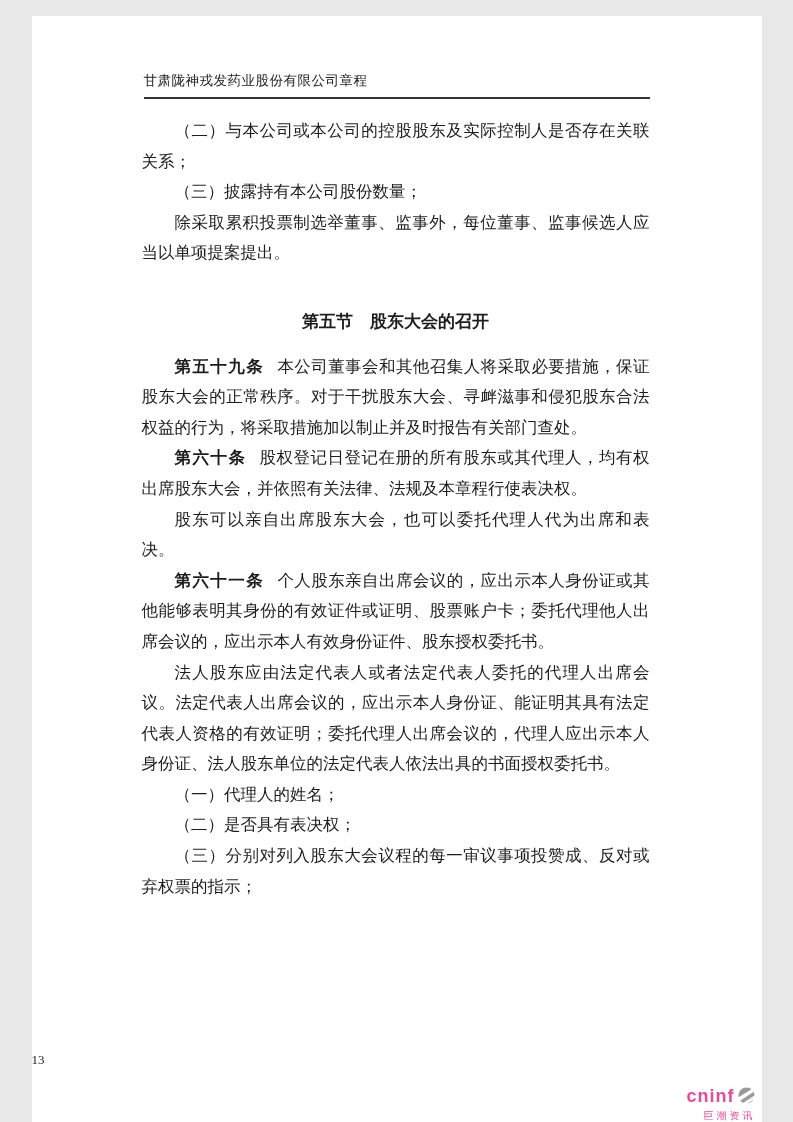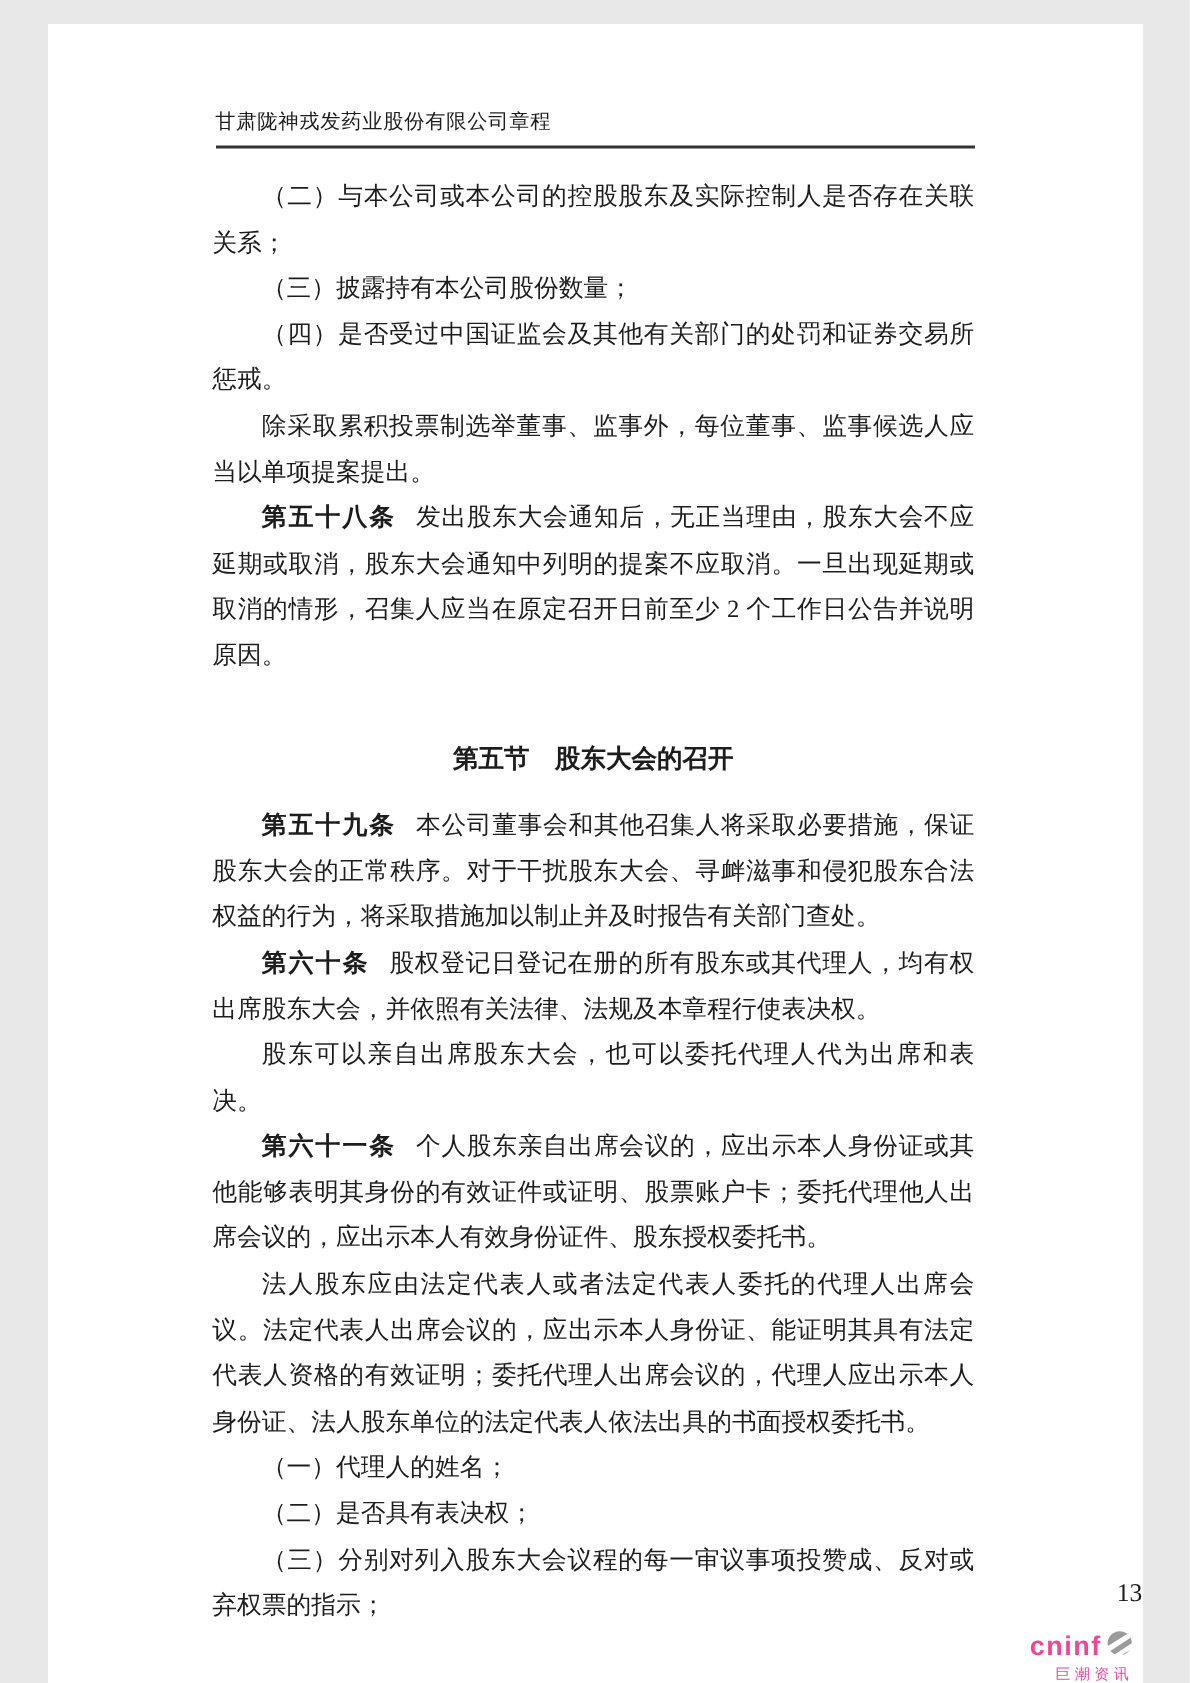"（四）是否受过中国证监会及其他有关部门的处罚和证券交易所惩戒。" p.para { html: <p><span>（四）是否受过中国证监会及其他有关部门的处罚和证券交易所惩戒。</span></p> -> none }
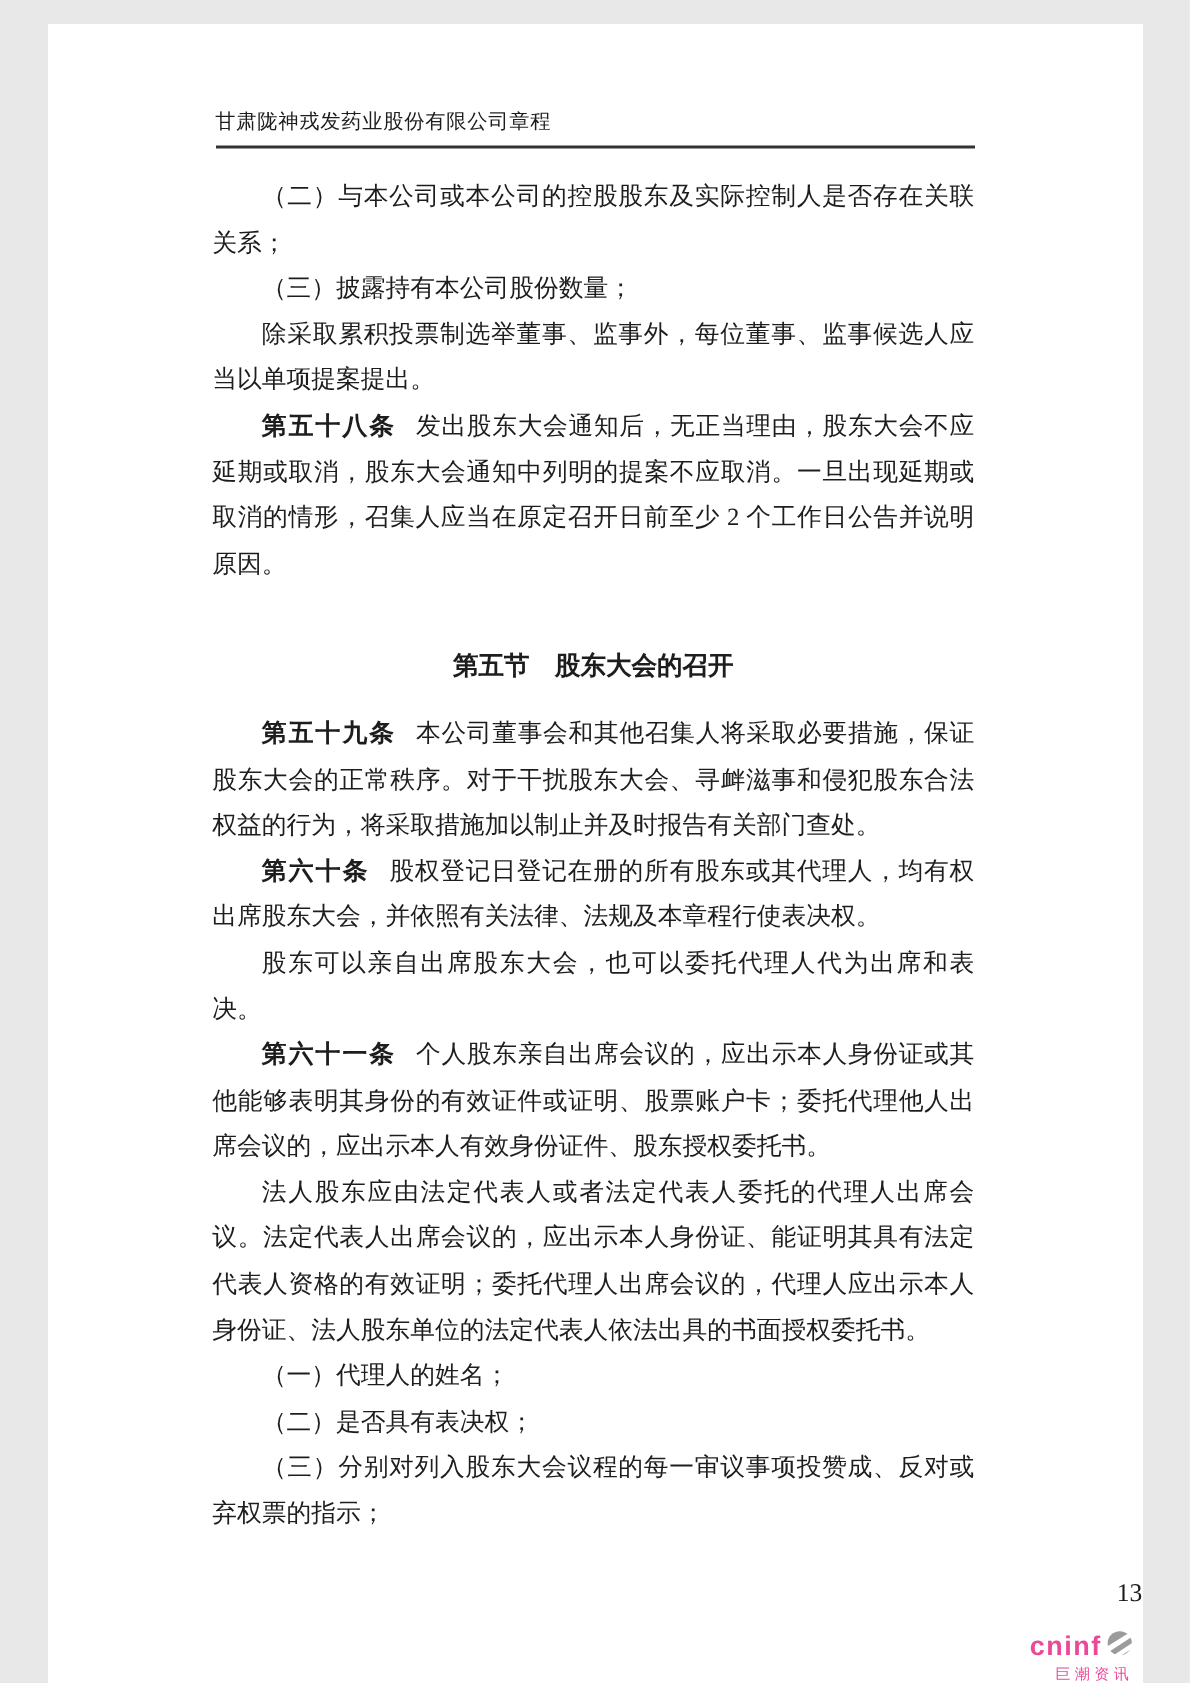"第五十八条" p.para { html: <p><span>第五十八条</span><span>发出股东大会通知后，无正当理由，股东大会不应延期或取消，股东大会通知中列明的提案不应取消。一旦出现延期或取消的情形，召集人应当在原定召开日前至少 2 个工作日公告并说明原因。</span></p> -> none }
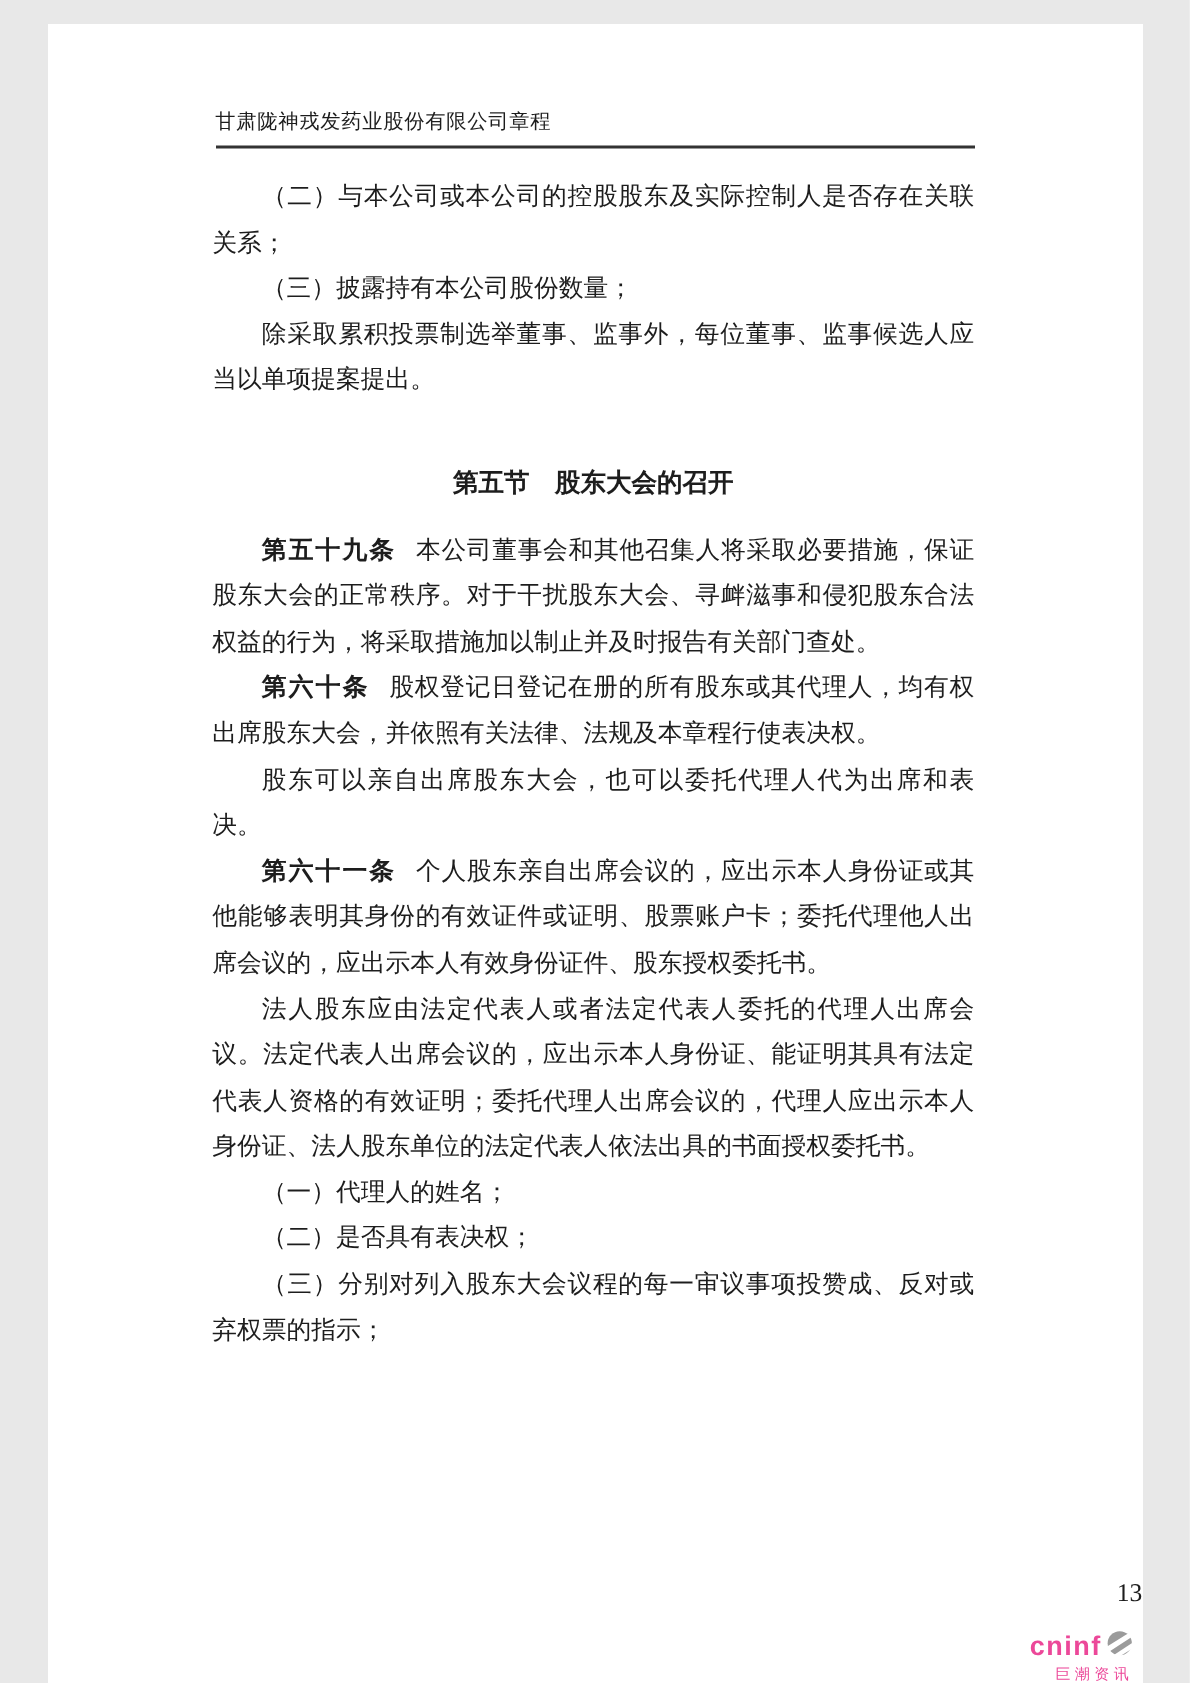"13" .page-number { font-size: 17px -> 13px; text-align: right -> left }
